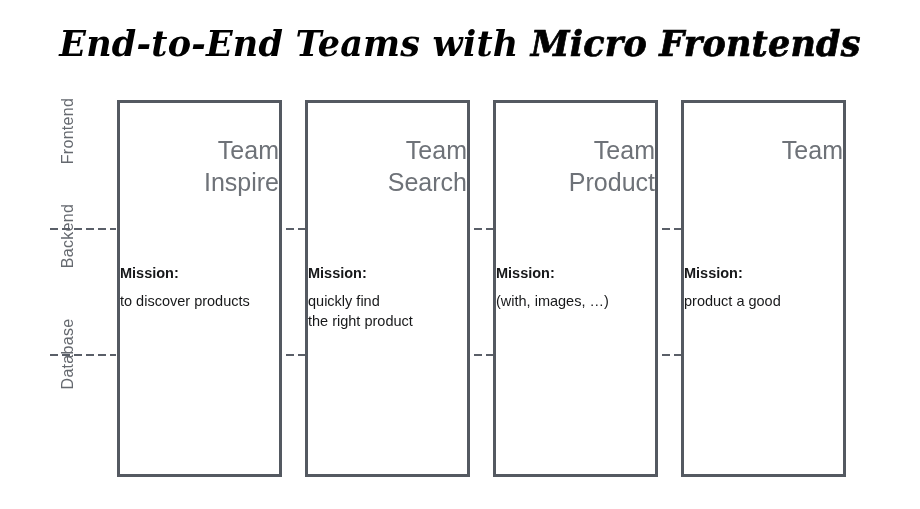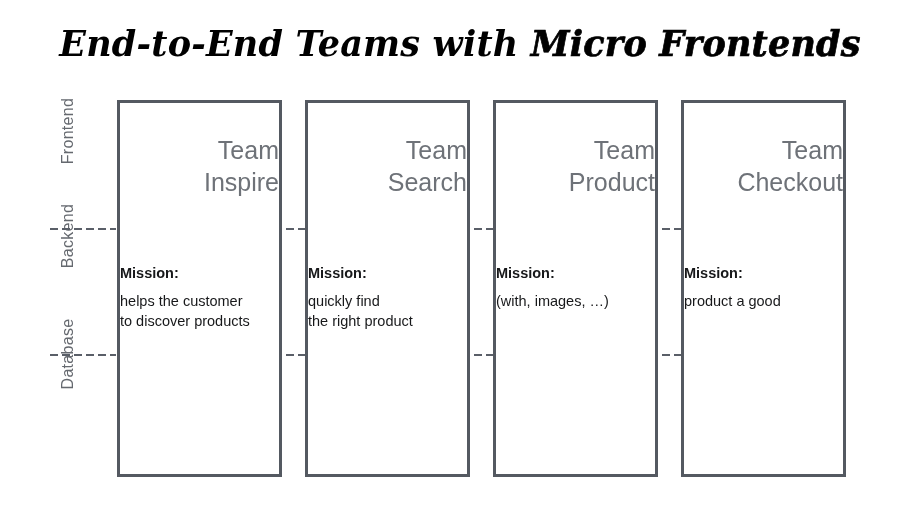"Checkout" span.mission-line { html: <span>Checkout</span> -> none }
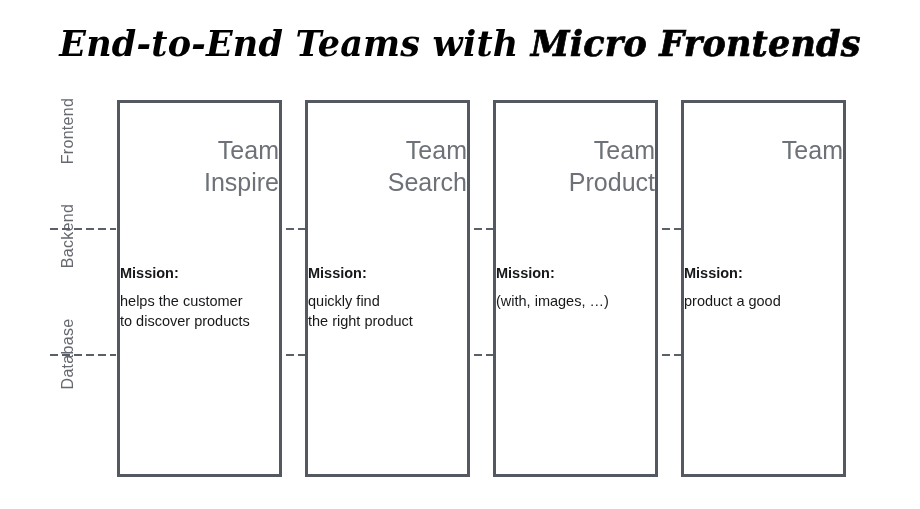"helps the customer" span.mission-line { html: <span>helps the customer</span> -> none }
